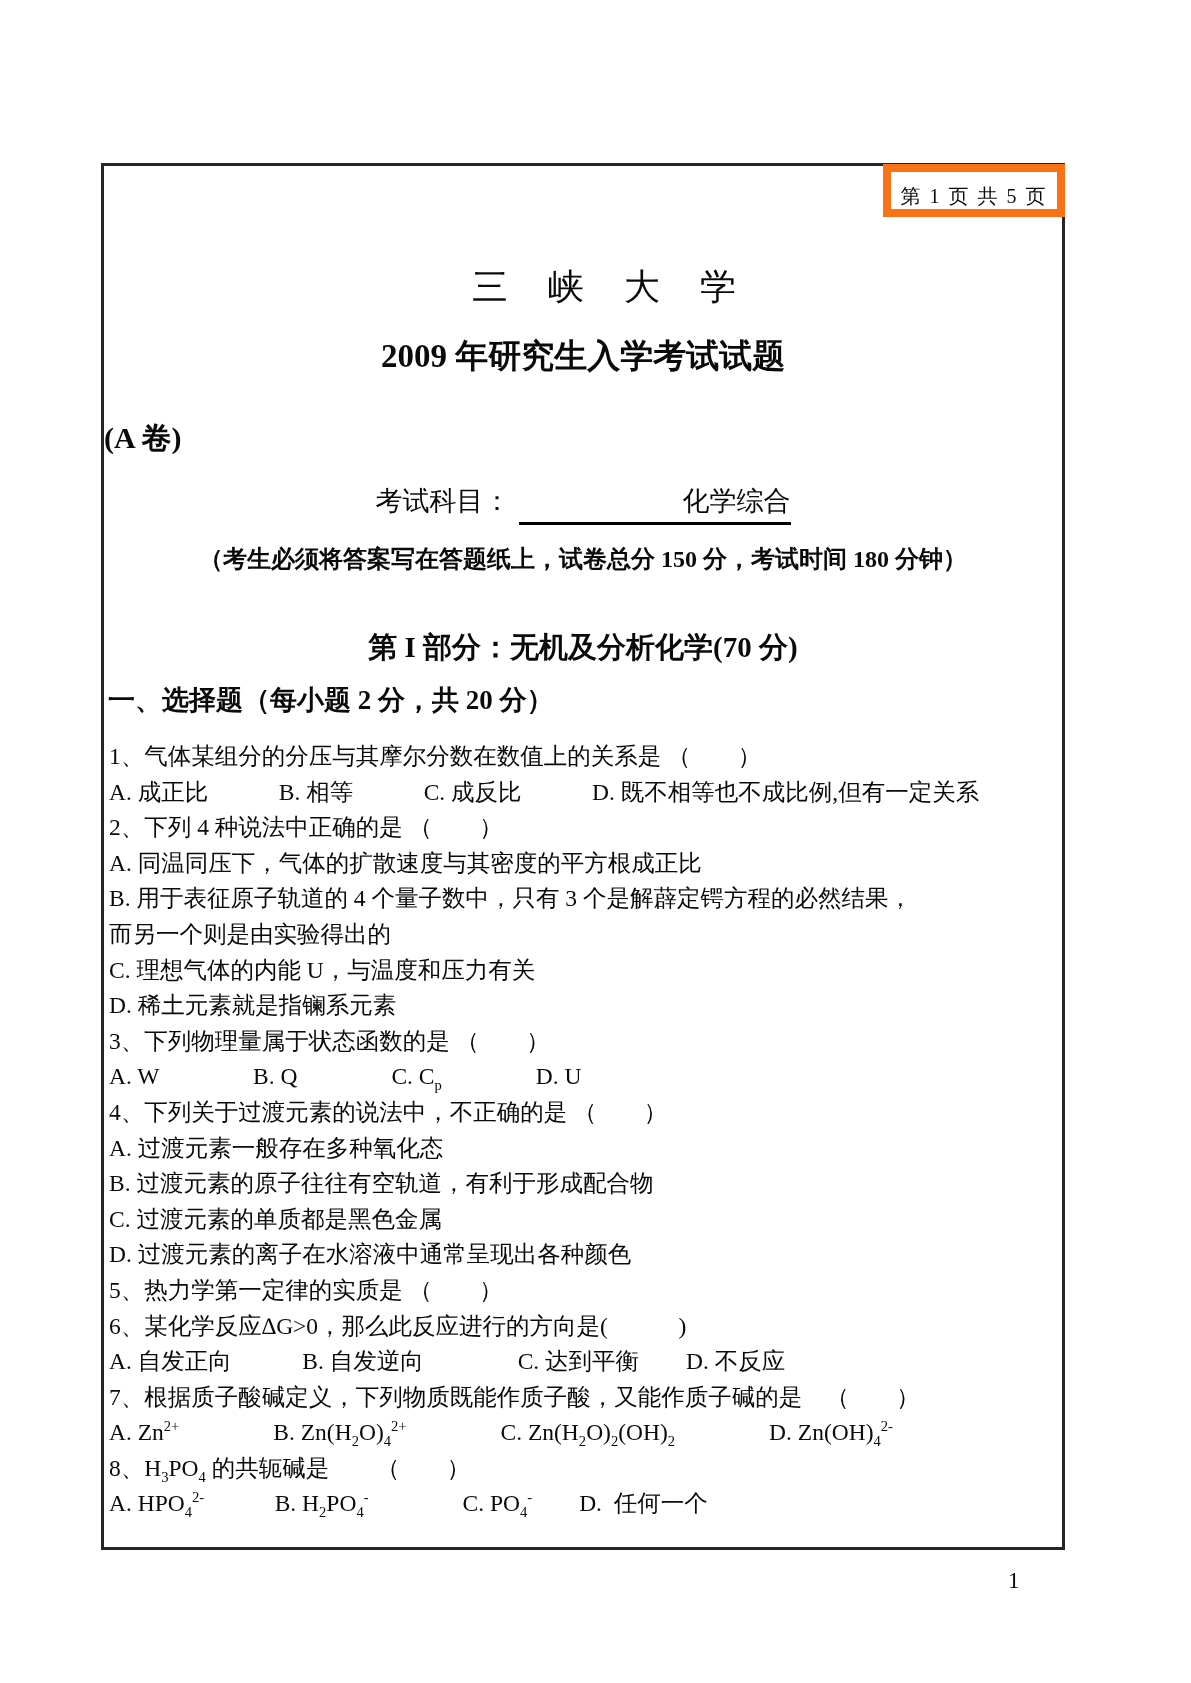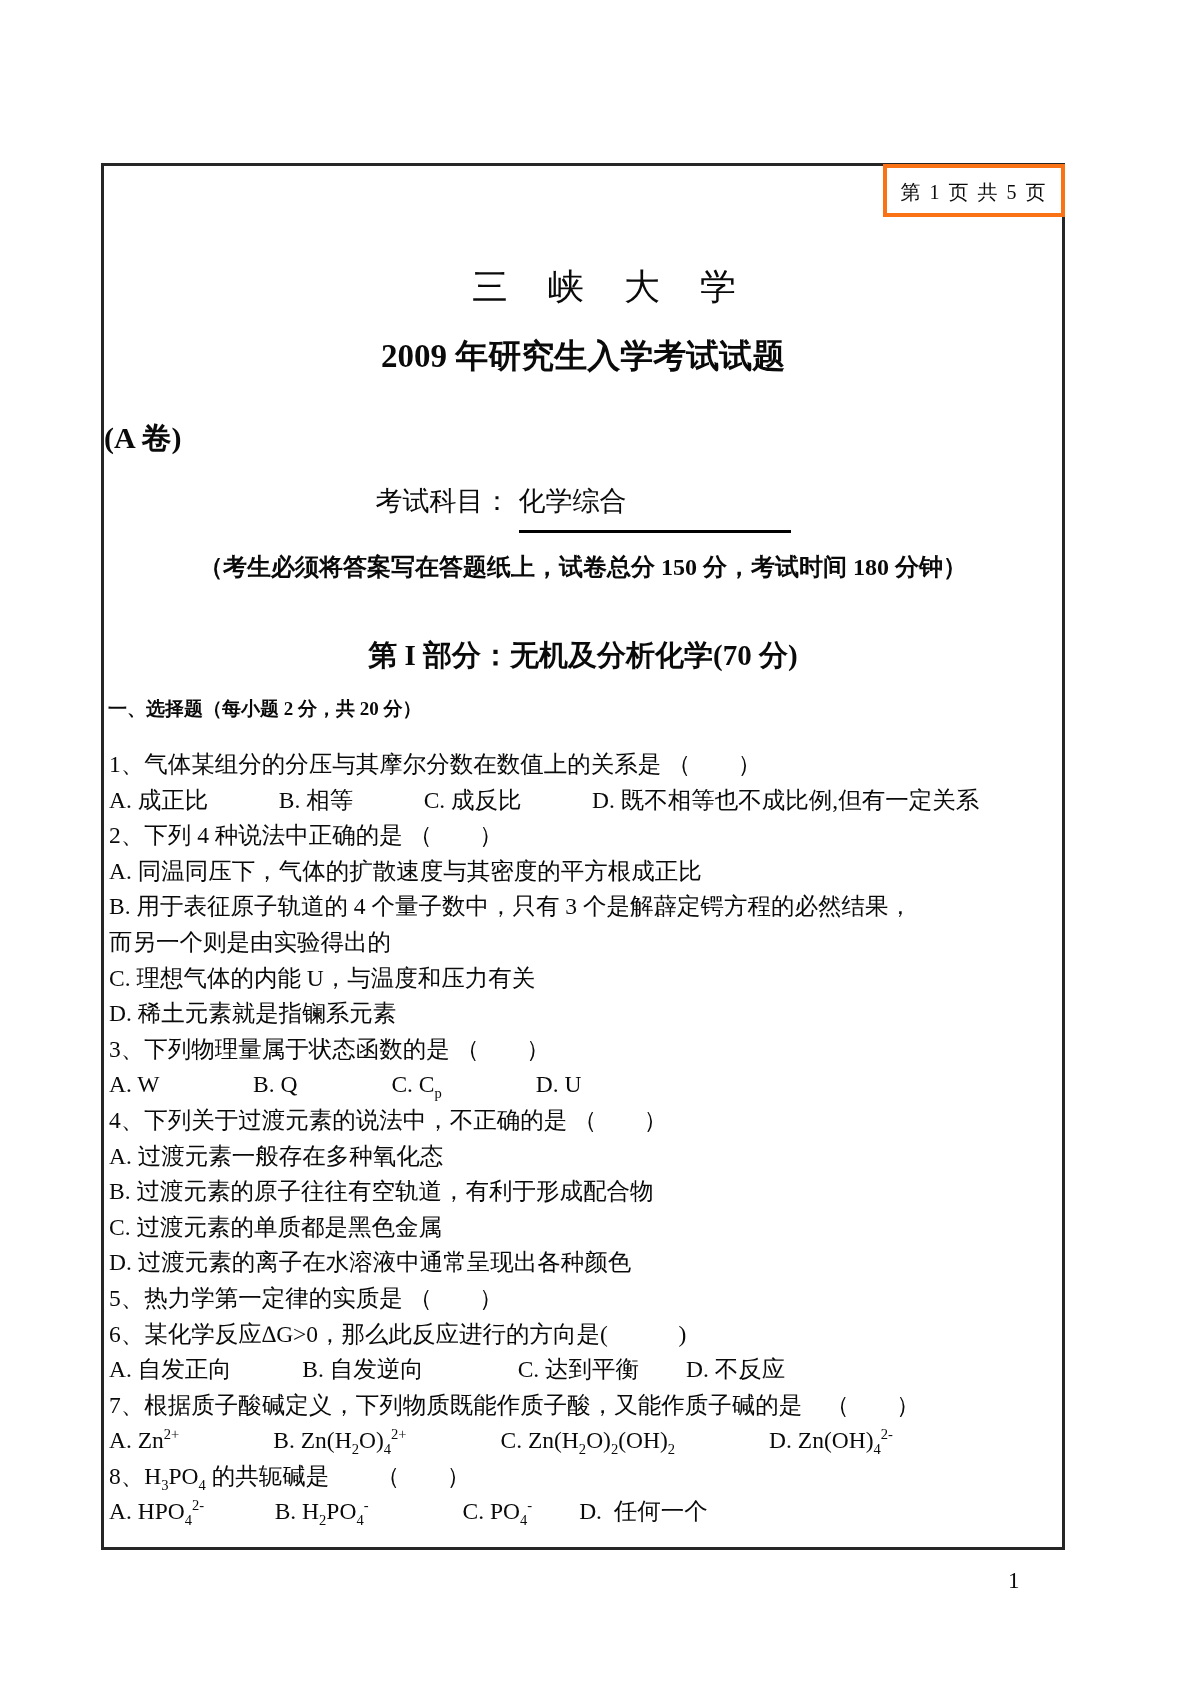"第 1 页 共 5" .page-badge { border: 4px solid #f97316 -> 8px solid #f97316 }
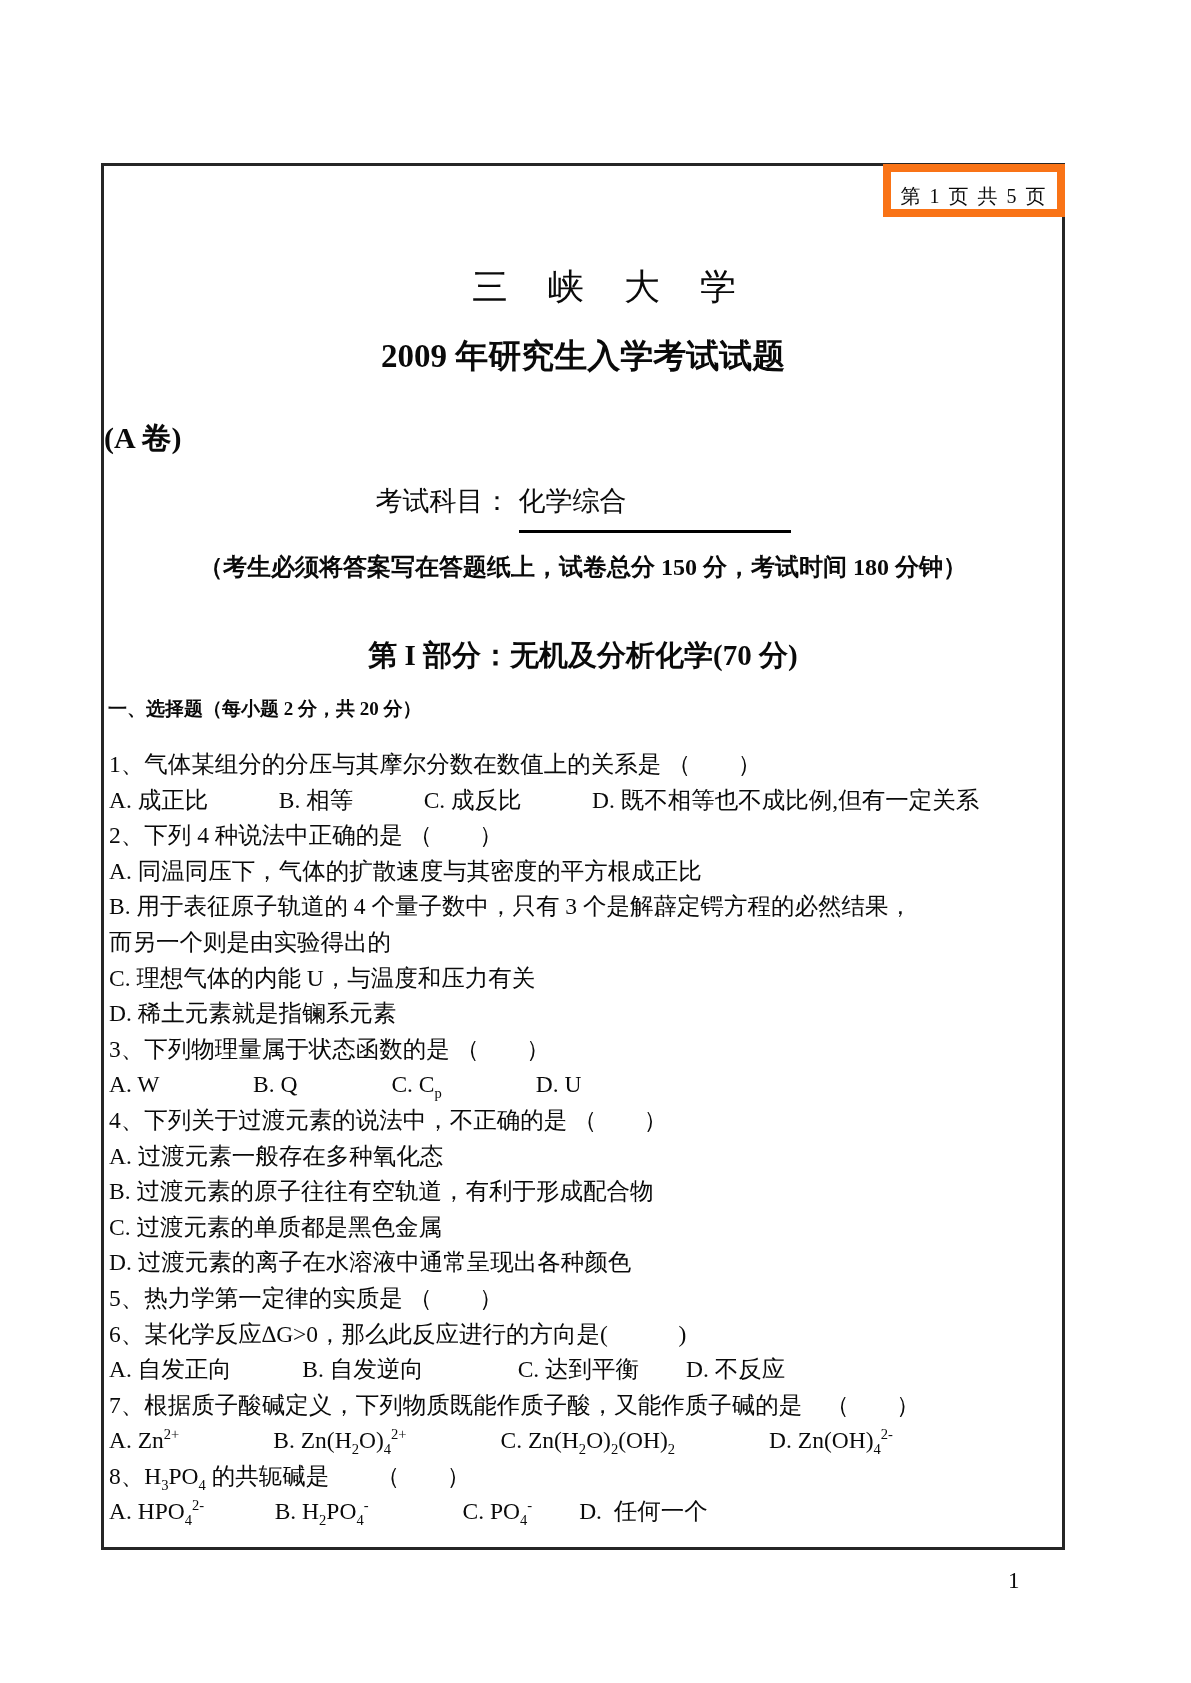"化学综合" .subject-underline { padding-bottom: 10px -> 2px; text-align: left -> right }
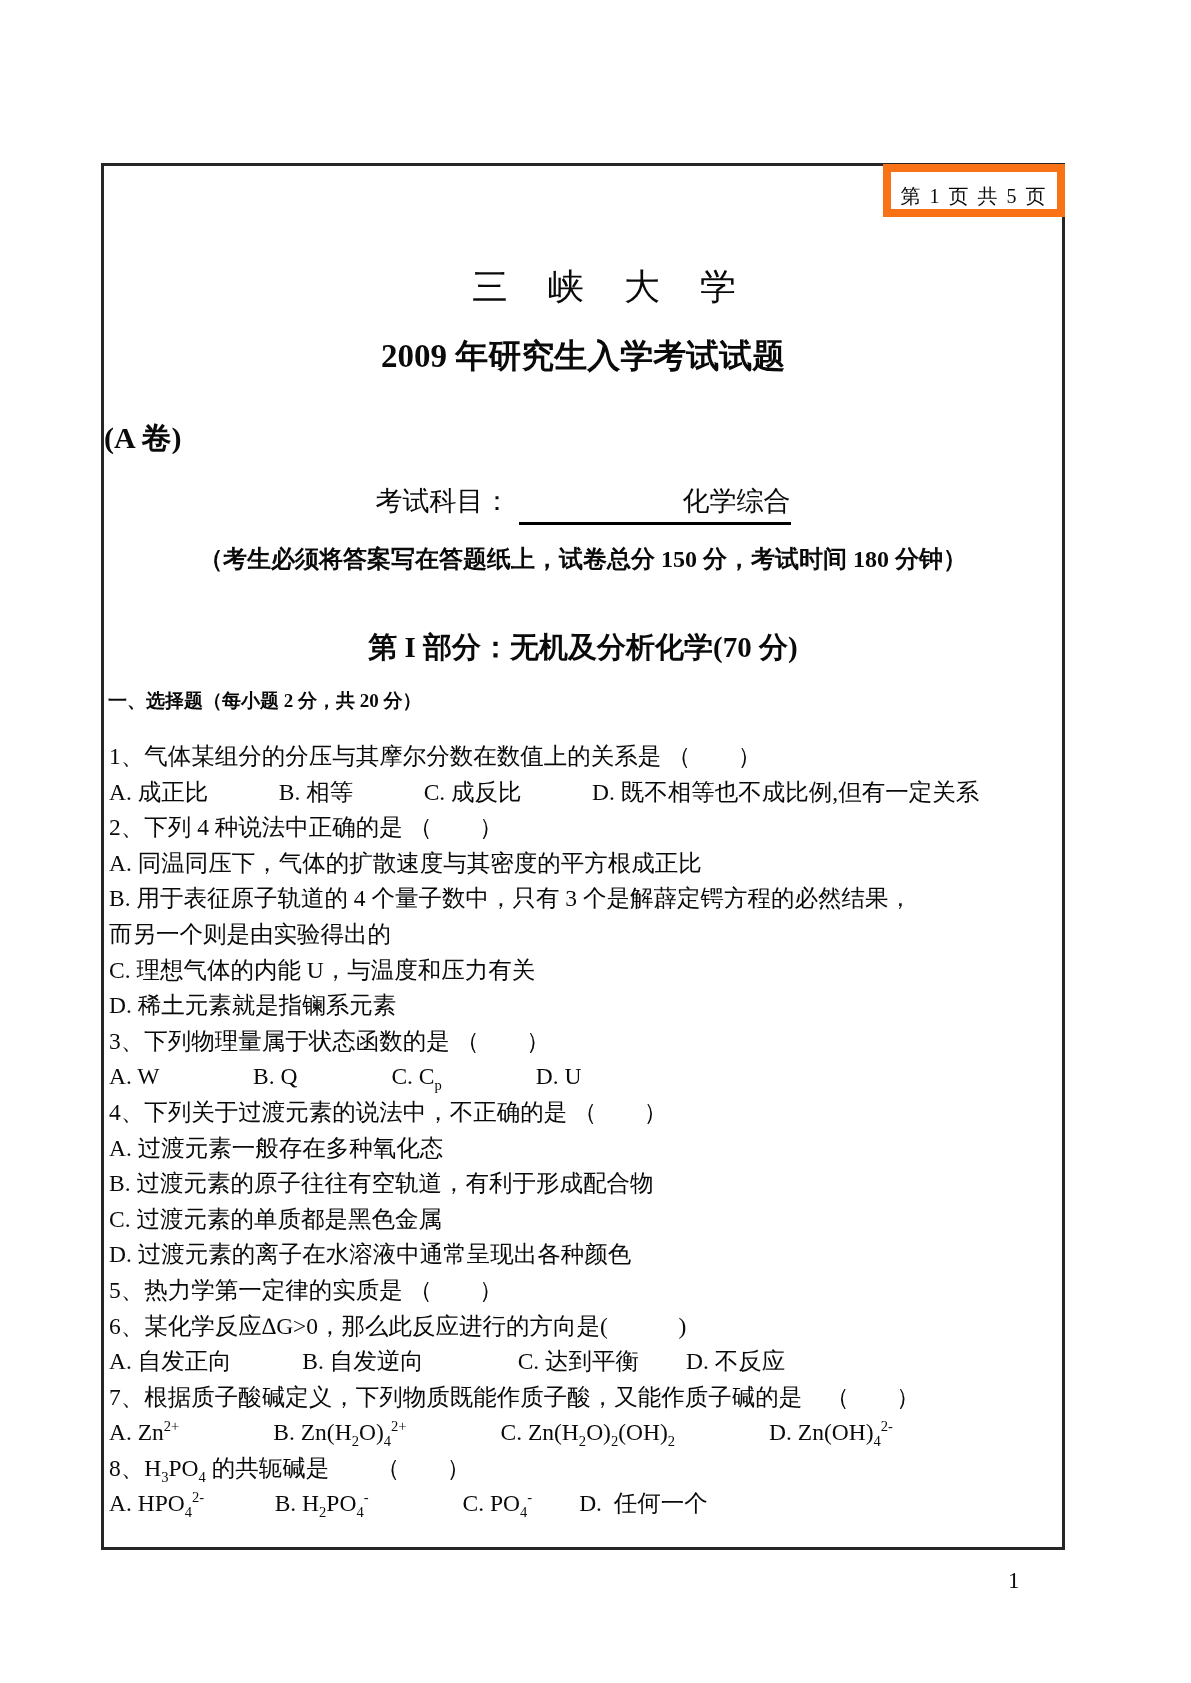"一、选择题（每小题 2 分，共 20 分）" .section-title { font-size: 19px -> 27px }
